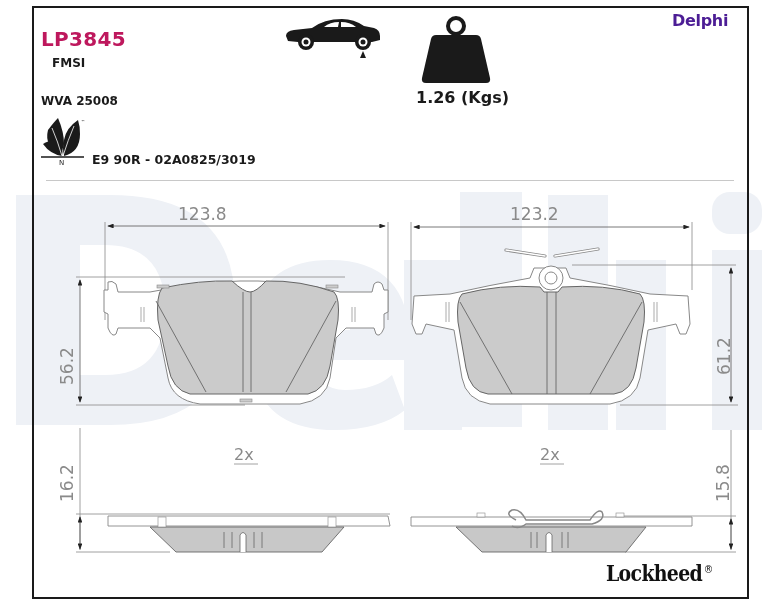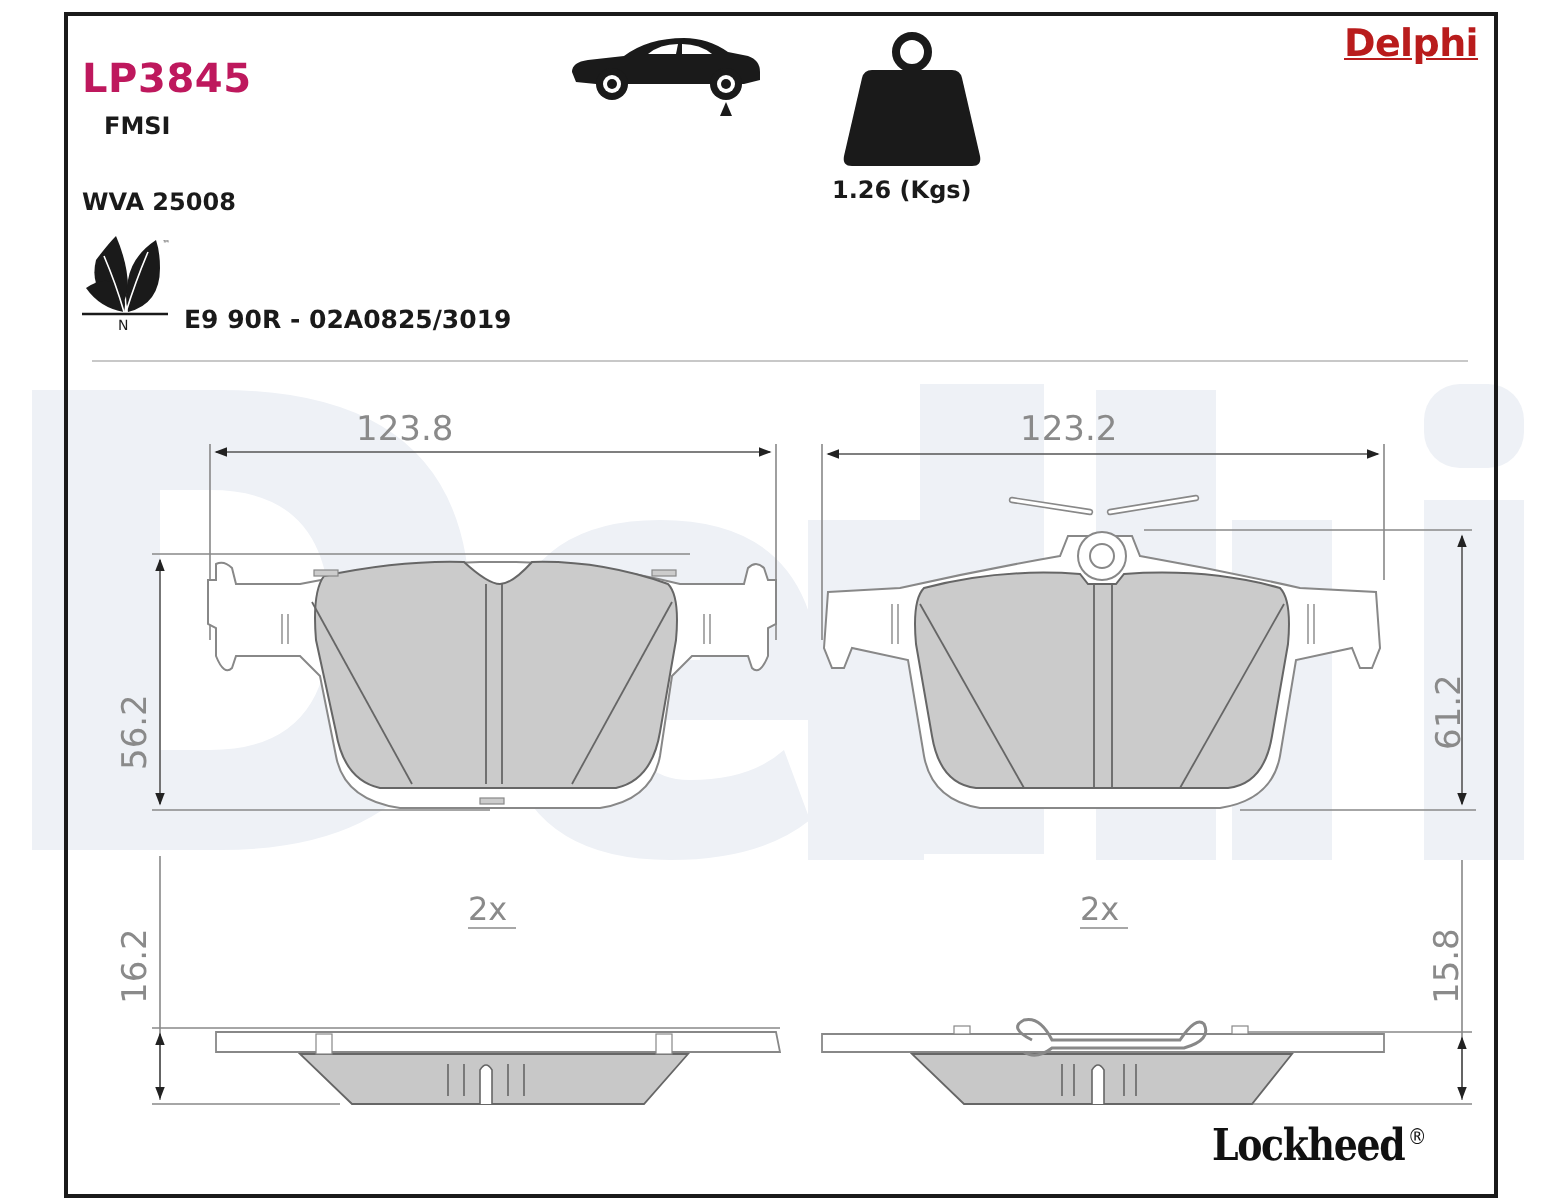"Delphi" .brand { color: #b91c1c -> #4c1d95; font-size: 19px -> 16px; text-decoration: underline -> none }
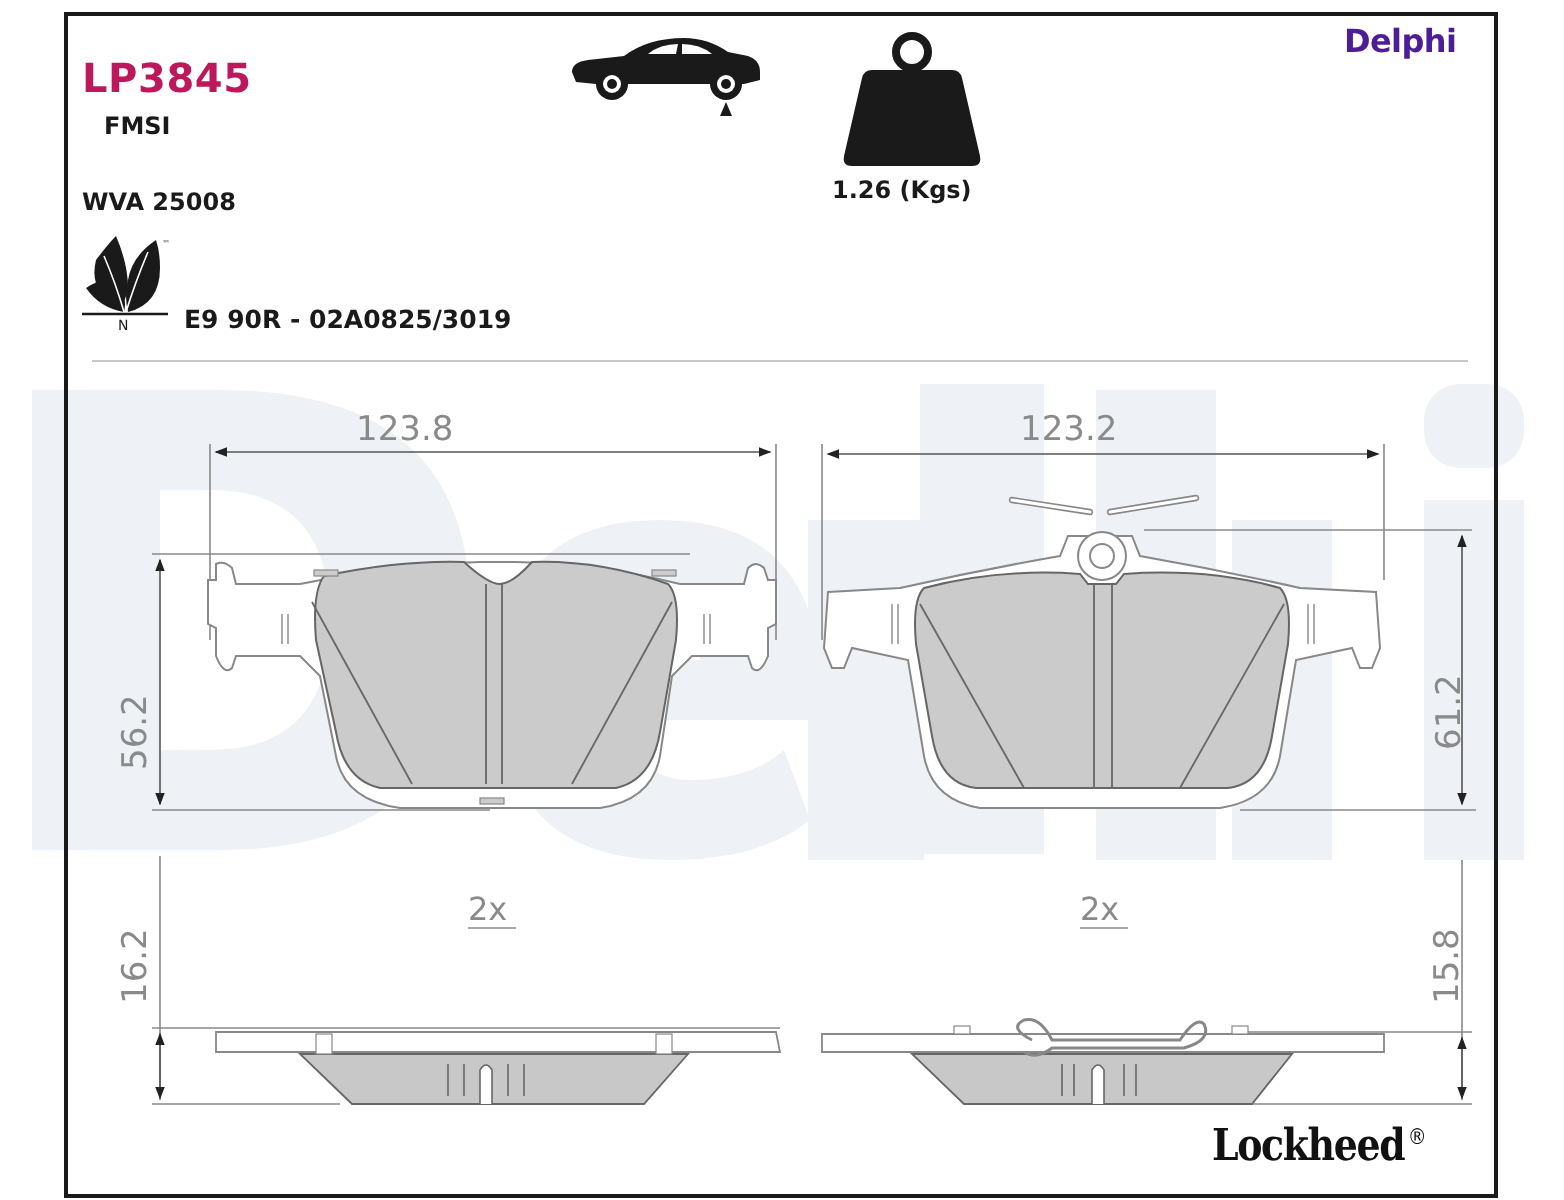"1.26 (Kgs)" .weight { font-size: 12px -> 16px }
